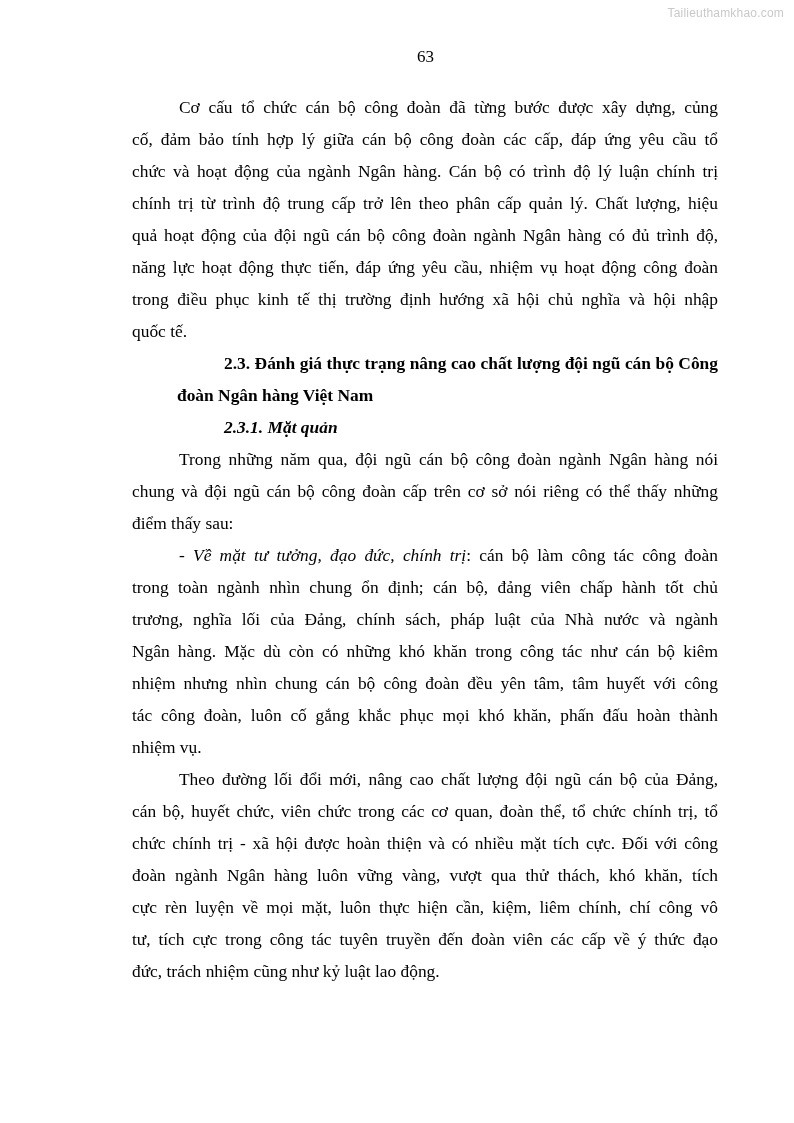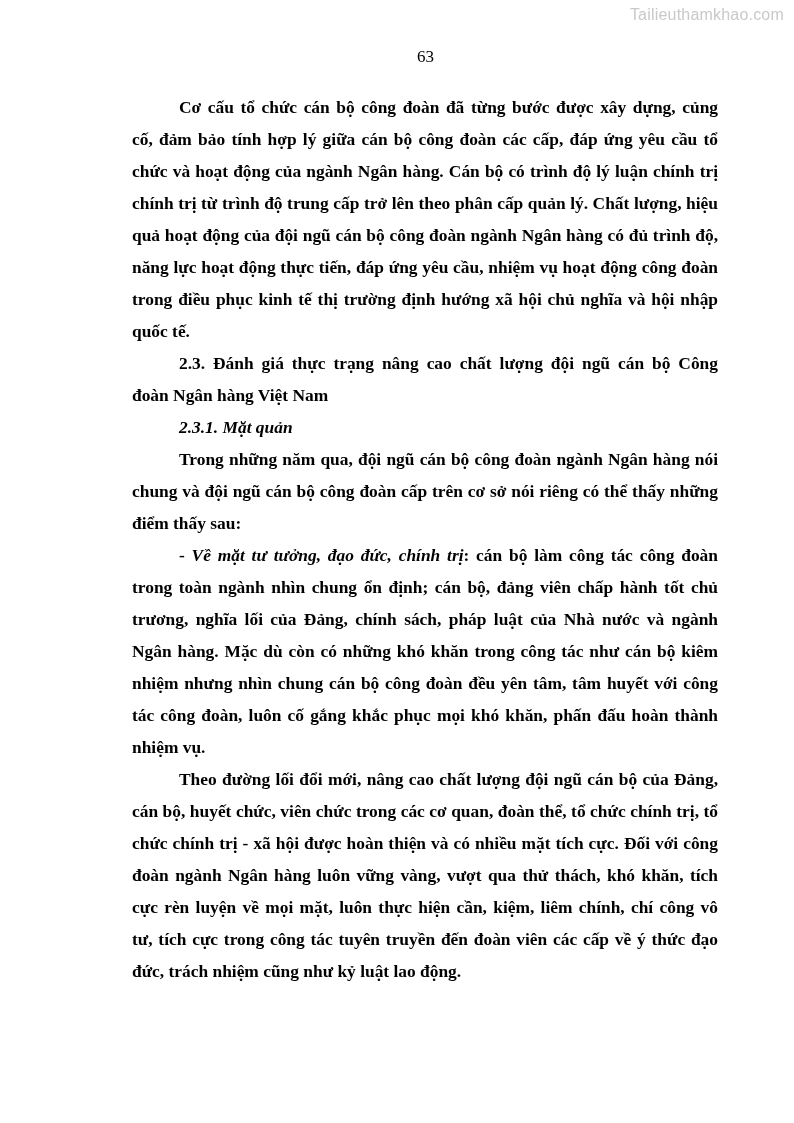"Tailieuthamkhao.com" .watermark { font-size: 16px -> 12px }
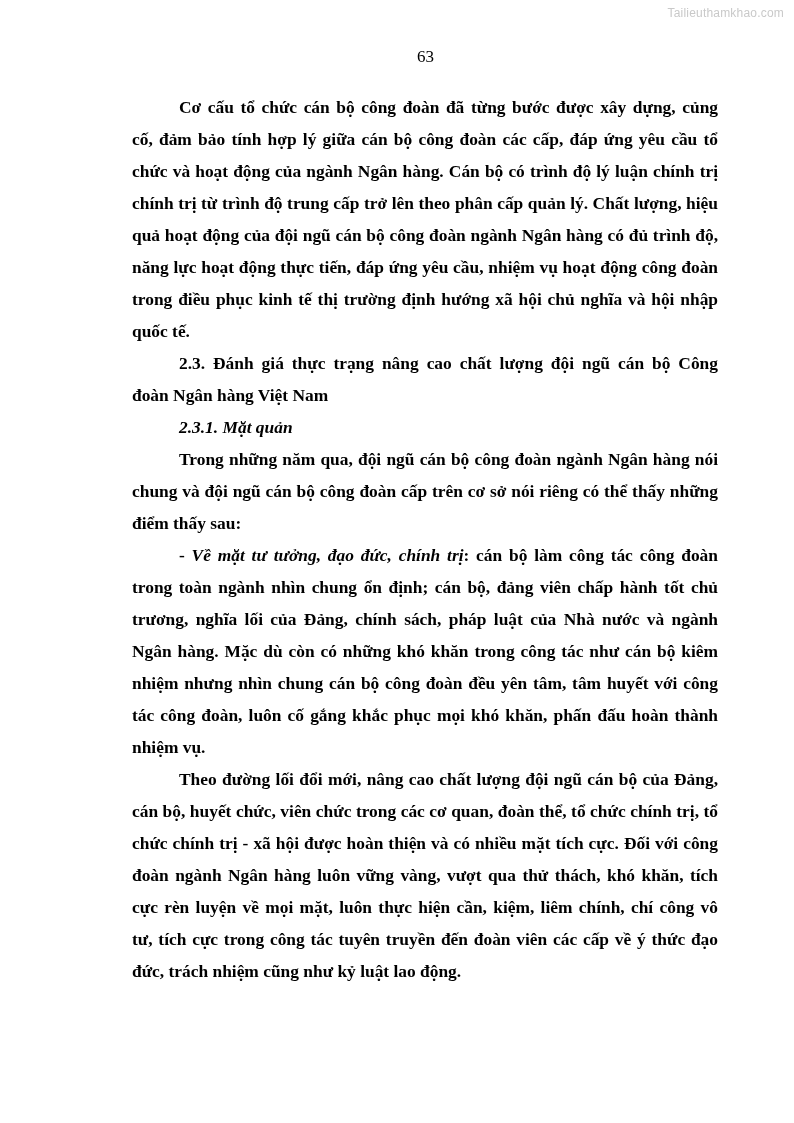"Cơ cấu tổ chức cán" .para { font-weight: bold -> none }
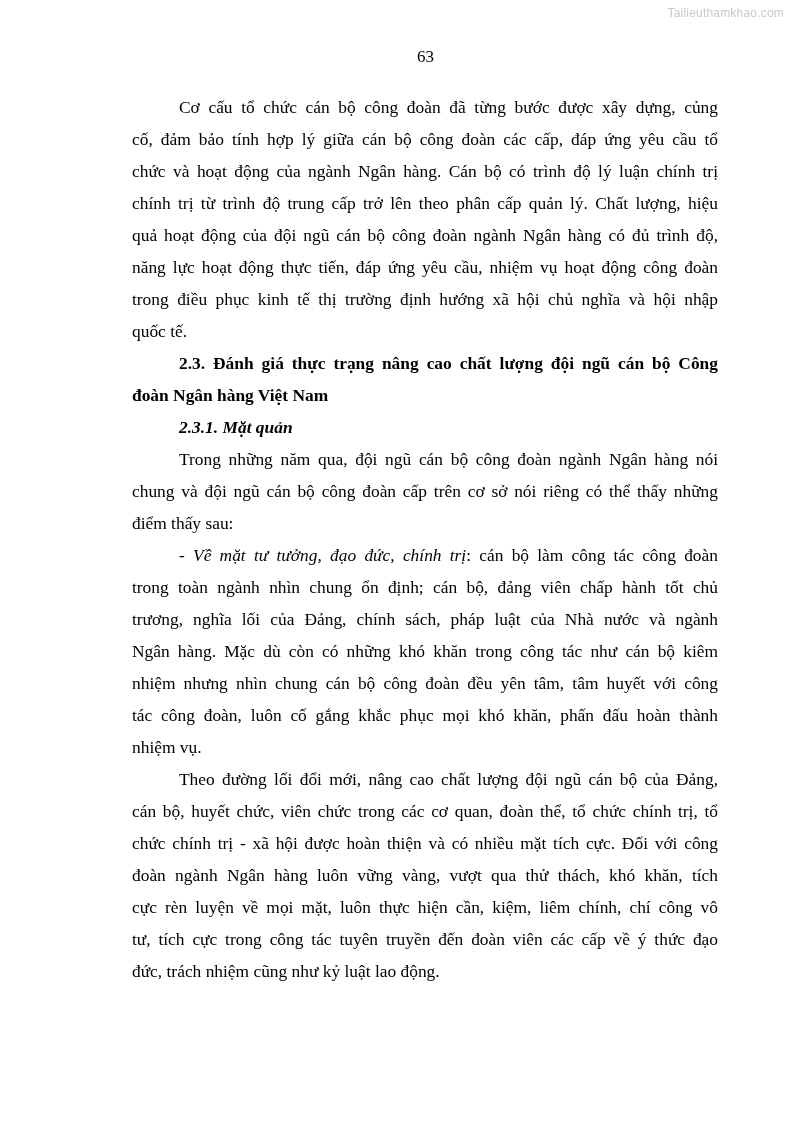"2.3. Đánh giá thực trạng" .bold { margin-left: none -> 45px }
